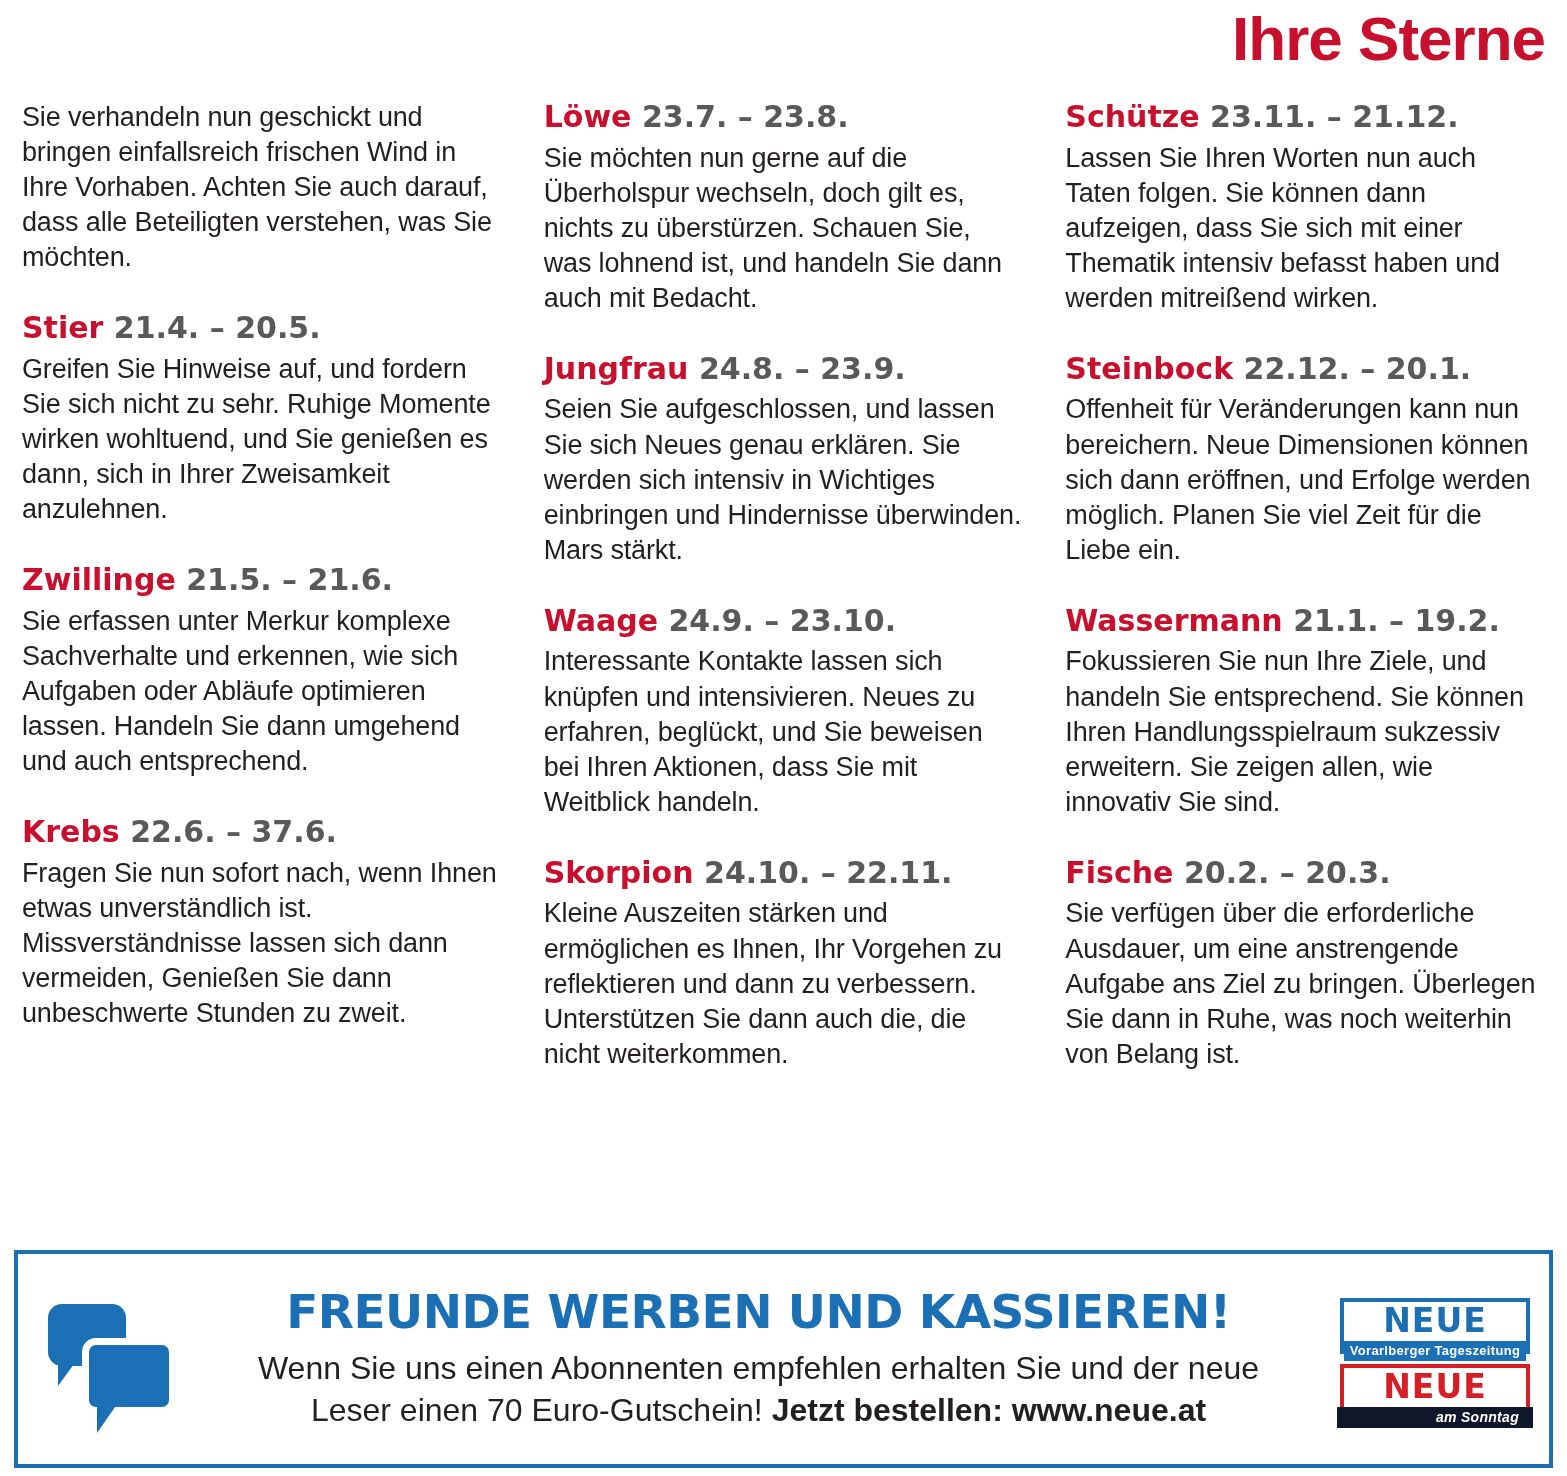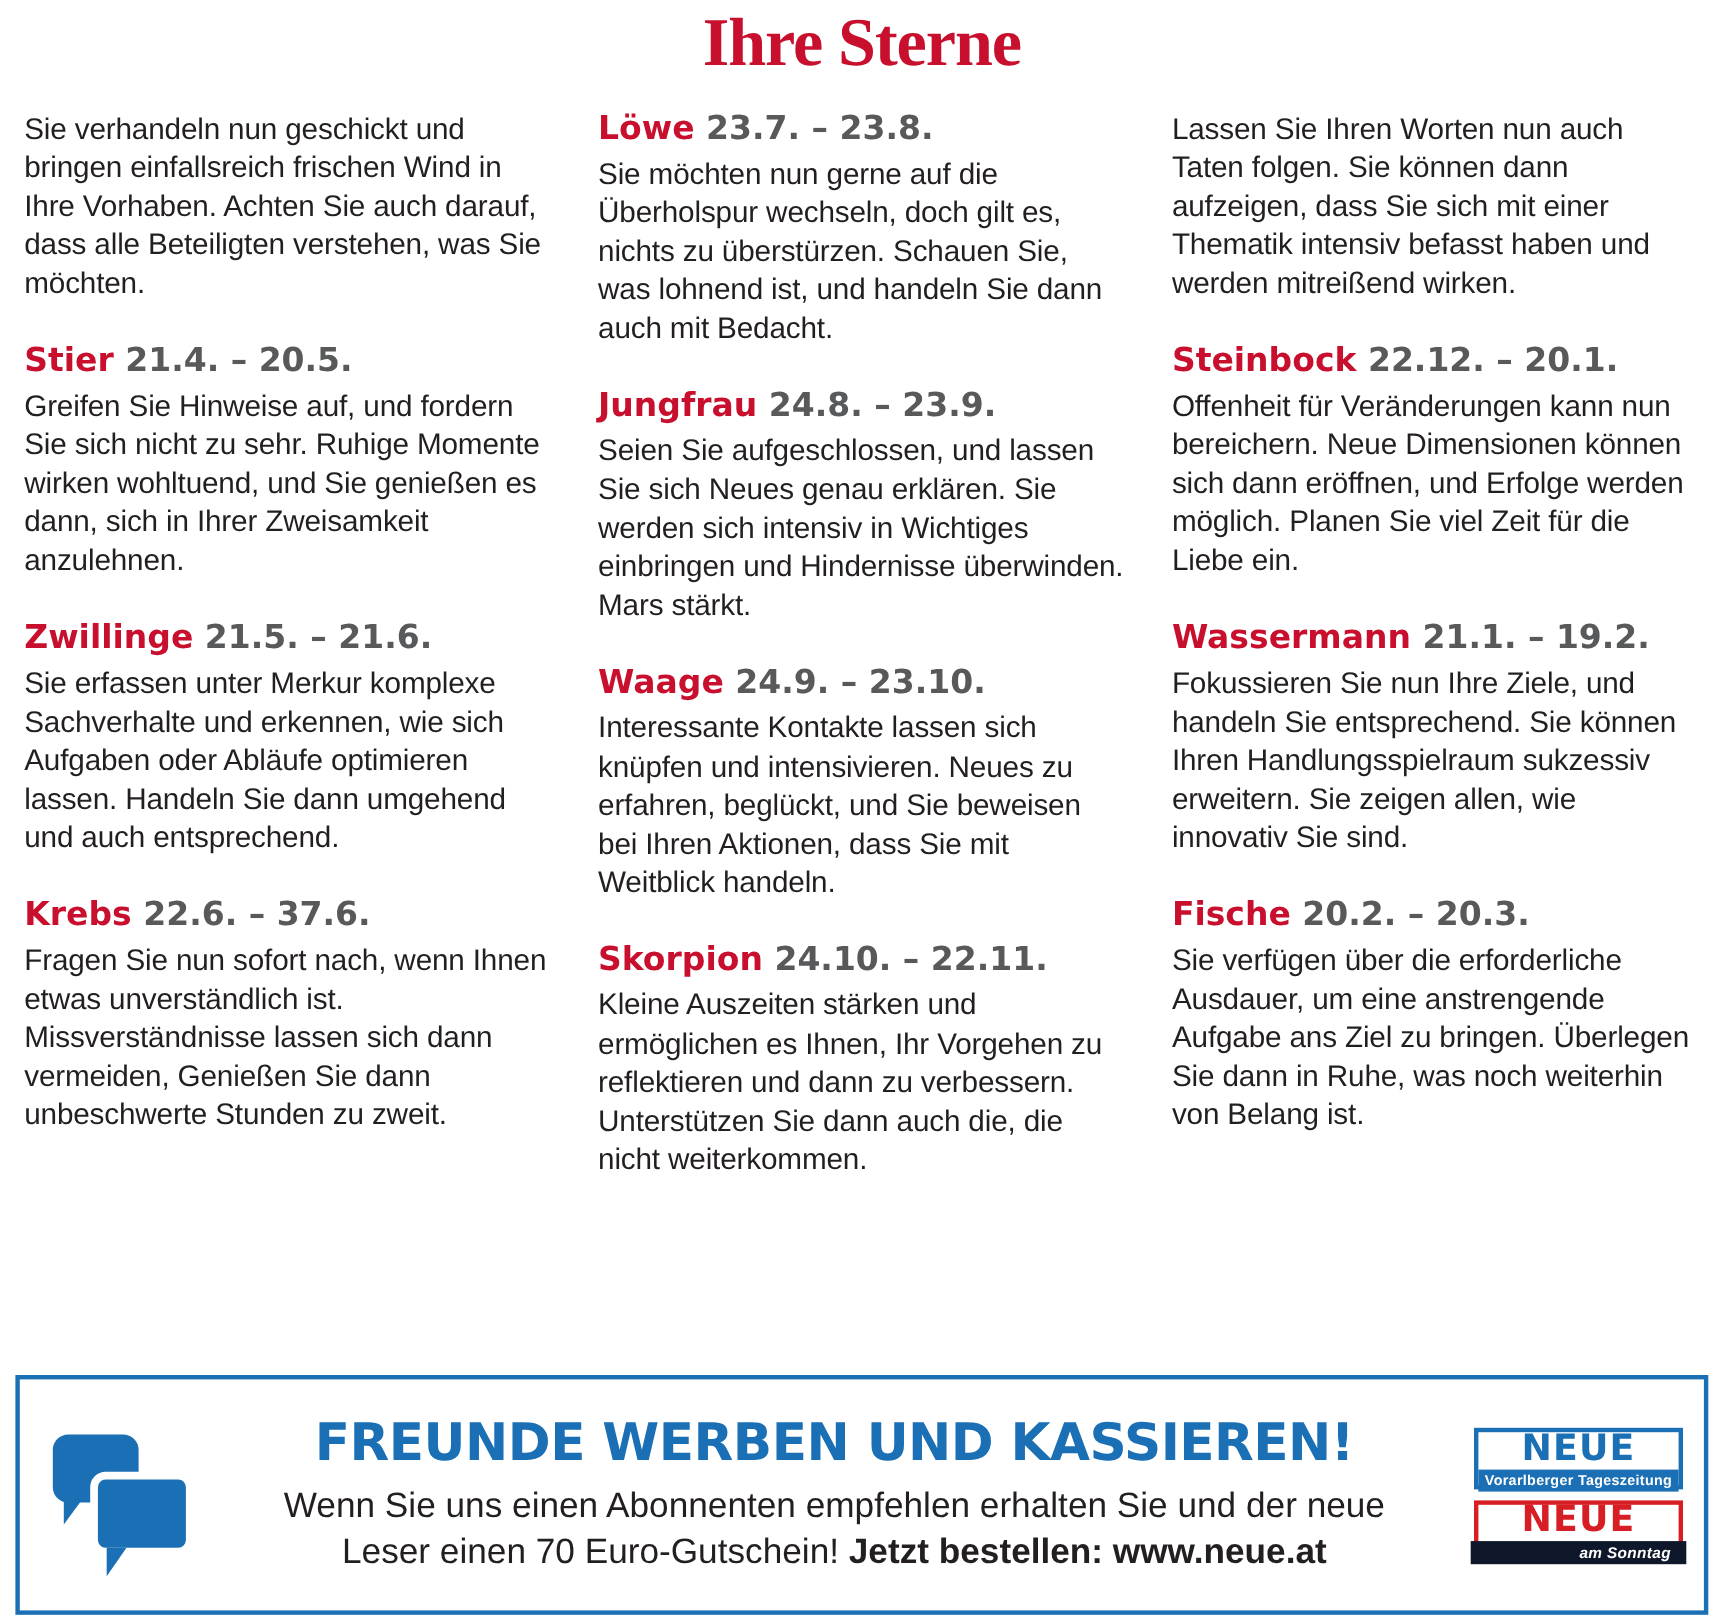"Ihre Sterne" .title { font-family: Liberation Serif, serif -> Liberation Sans, sans-serif; text-align: center -> right }
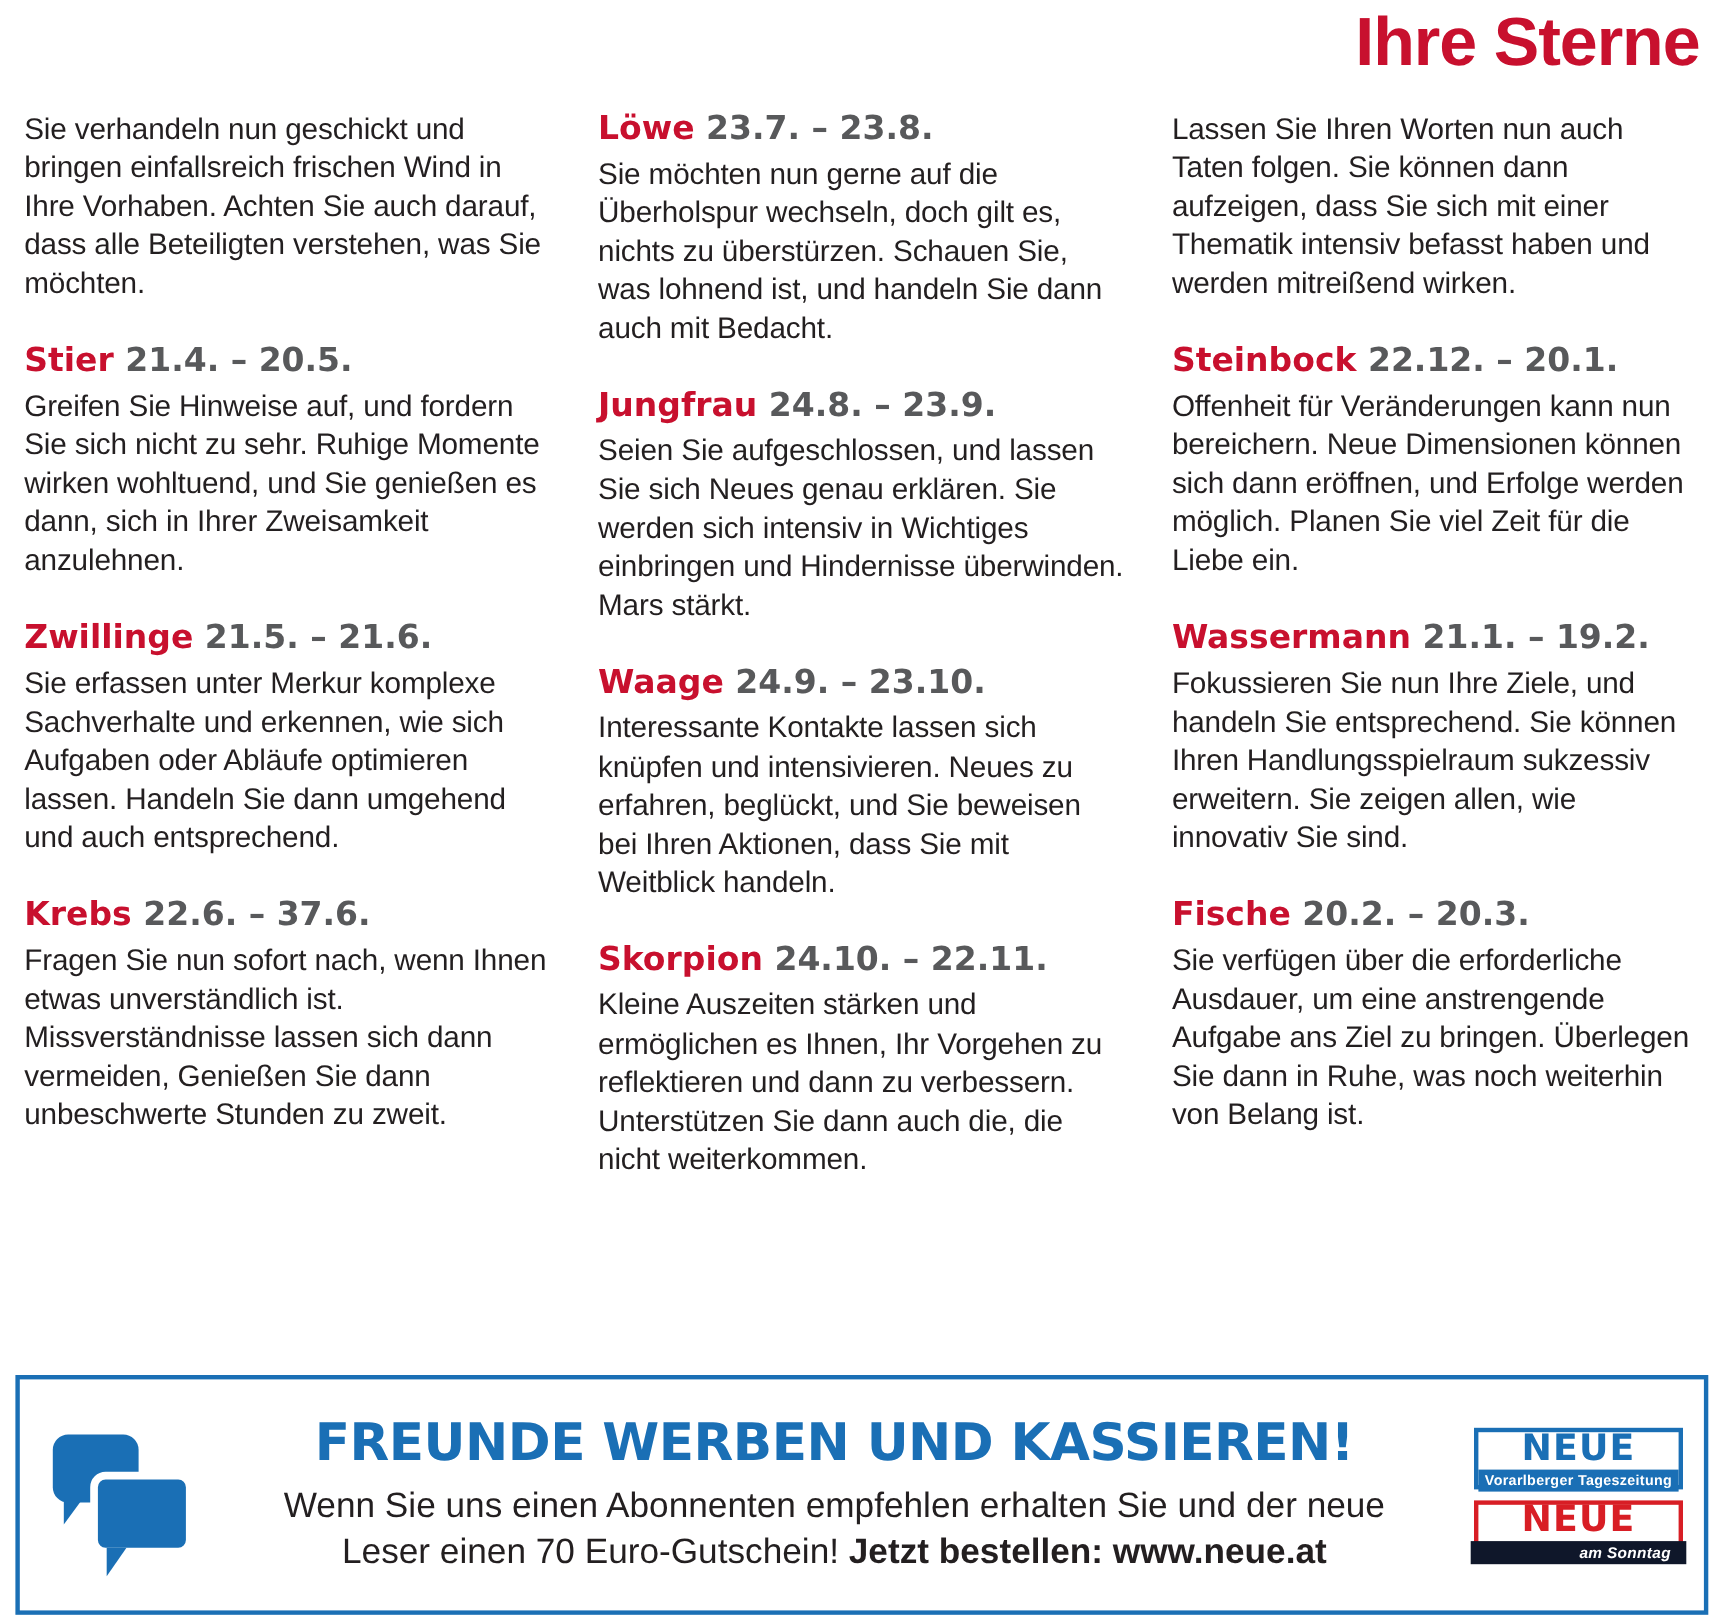"Schütze 23.11. – 21.12." div.sign-head { html: none -> <div> <span>Schütze</span> <span>23.11. – 21.12.</span> </div> }
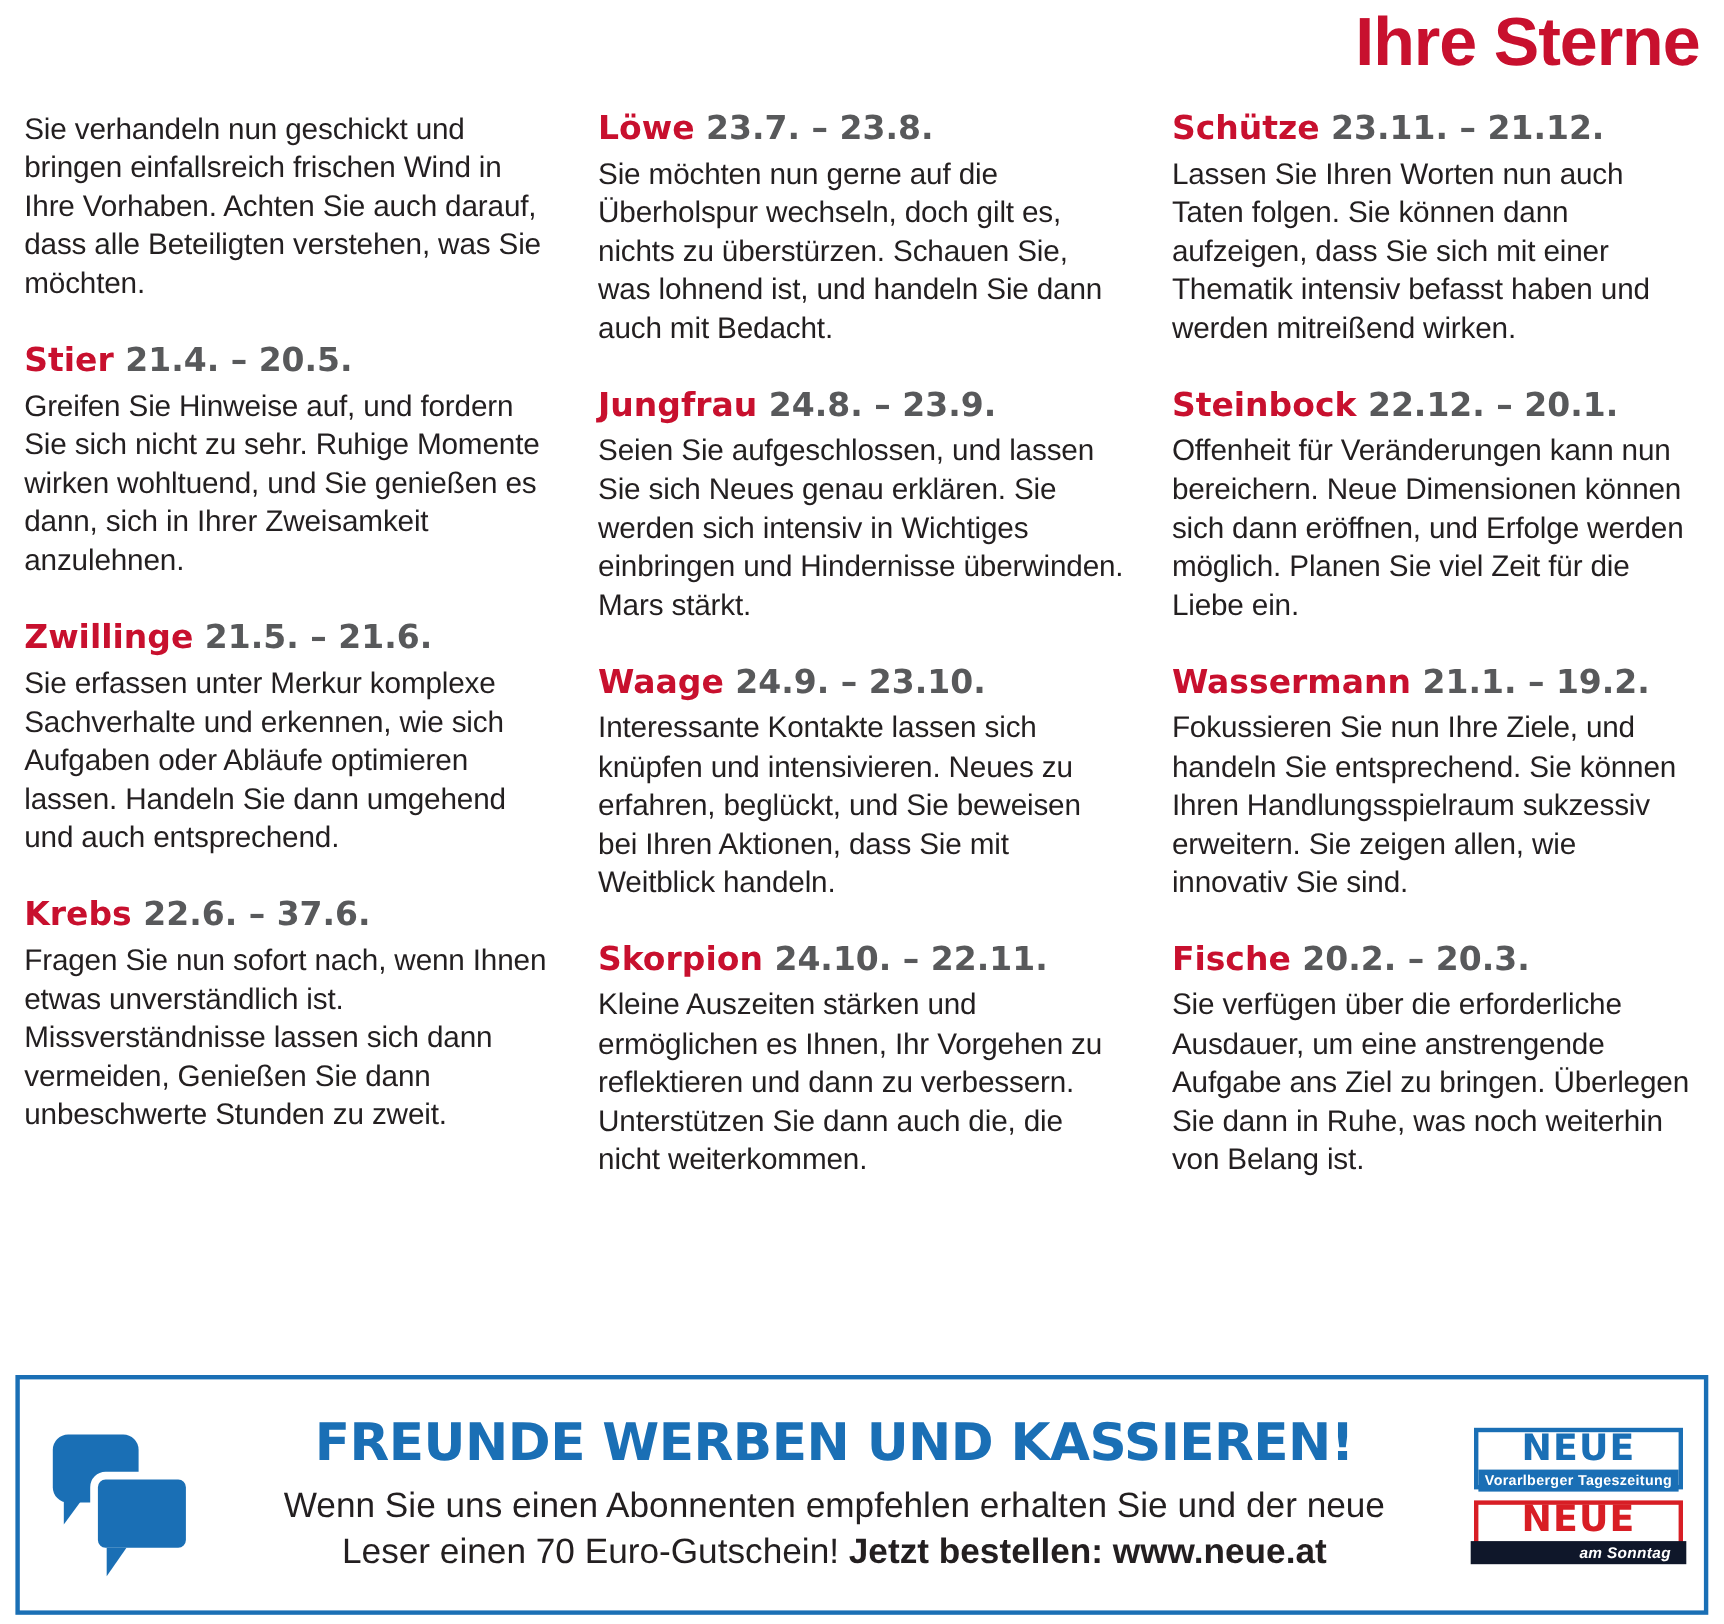"NEUE" .logo { justify-content: center -> space-between }
